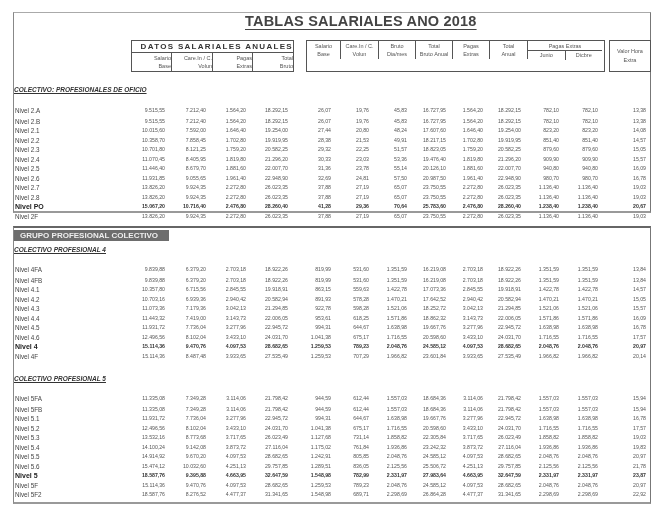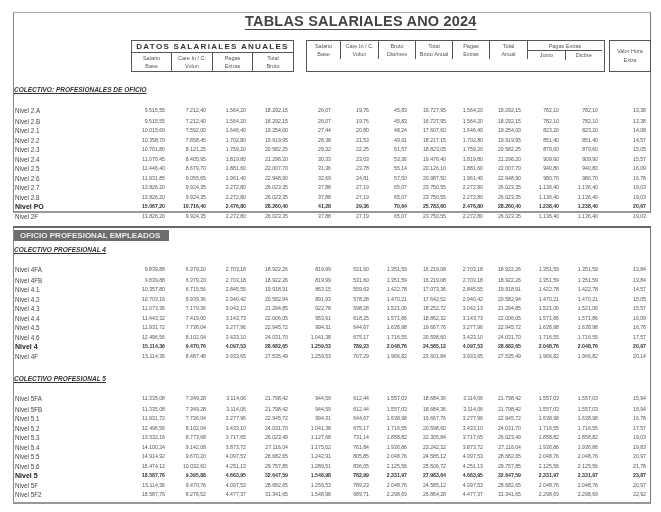"TABLAS SALARIALES ANO 2024" div.title { text: 2024 -> 2018 }
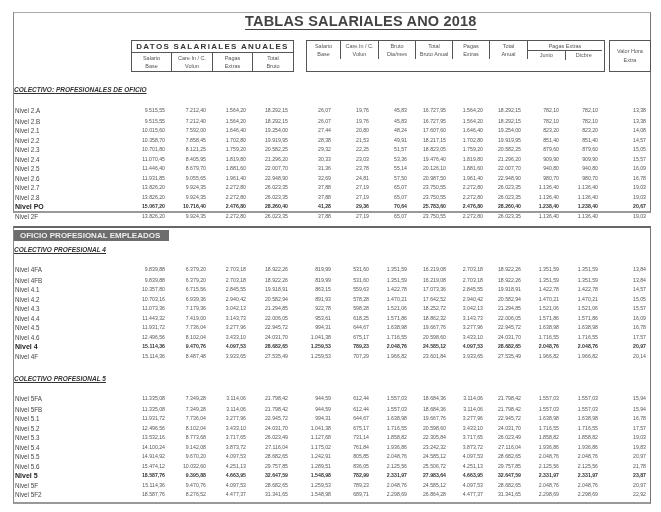"DATOS SALARIALES ANUALES" div.hdrbox { text-align: none -> right }
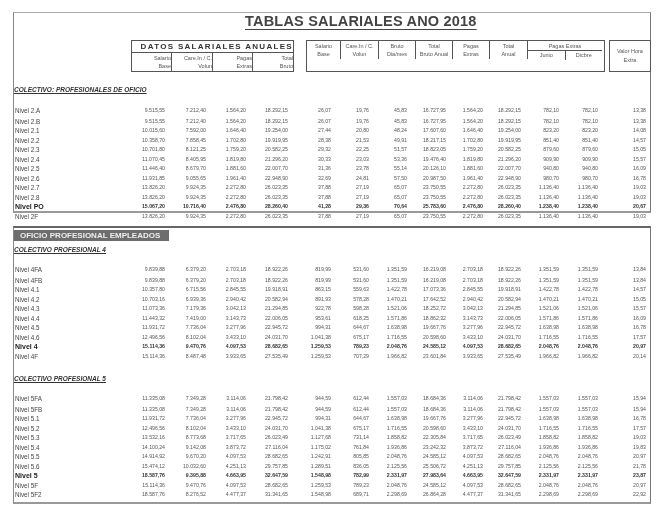"OFICIO PROFESIONAL EMPLEADOS" div.grupo { text: OFICIO PROFESIONAL EMPLEADOS -> GRUPO PROFESIONAL COLECTIVO }
